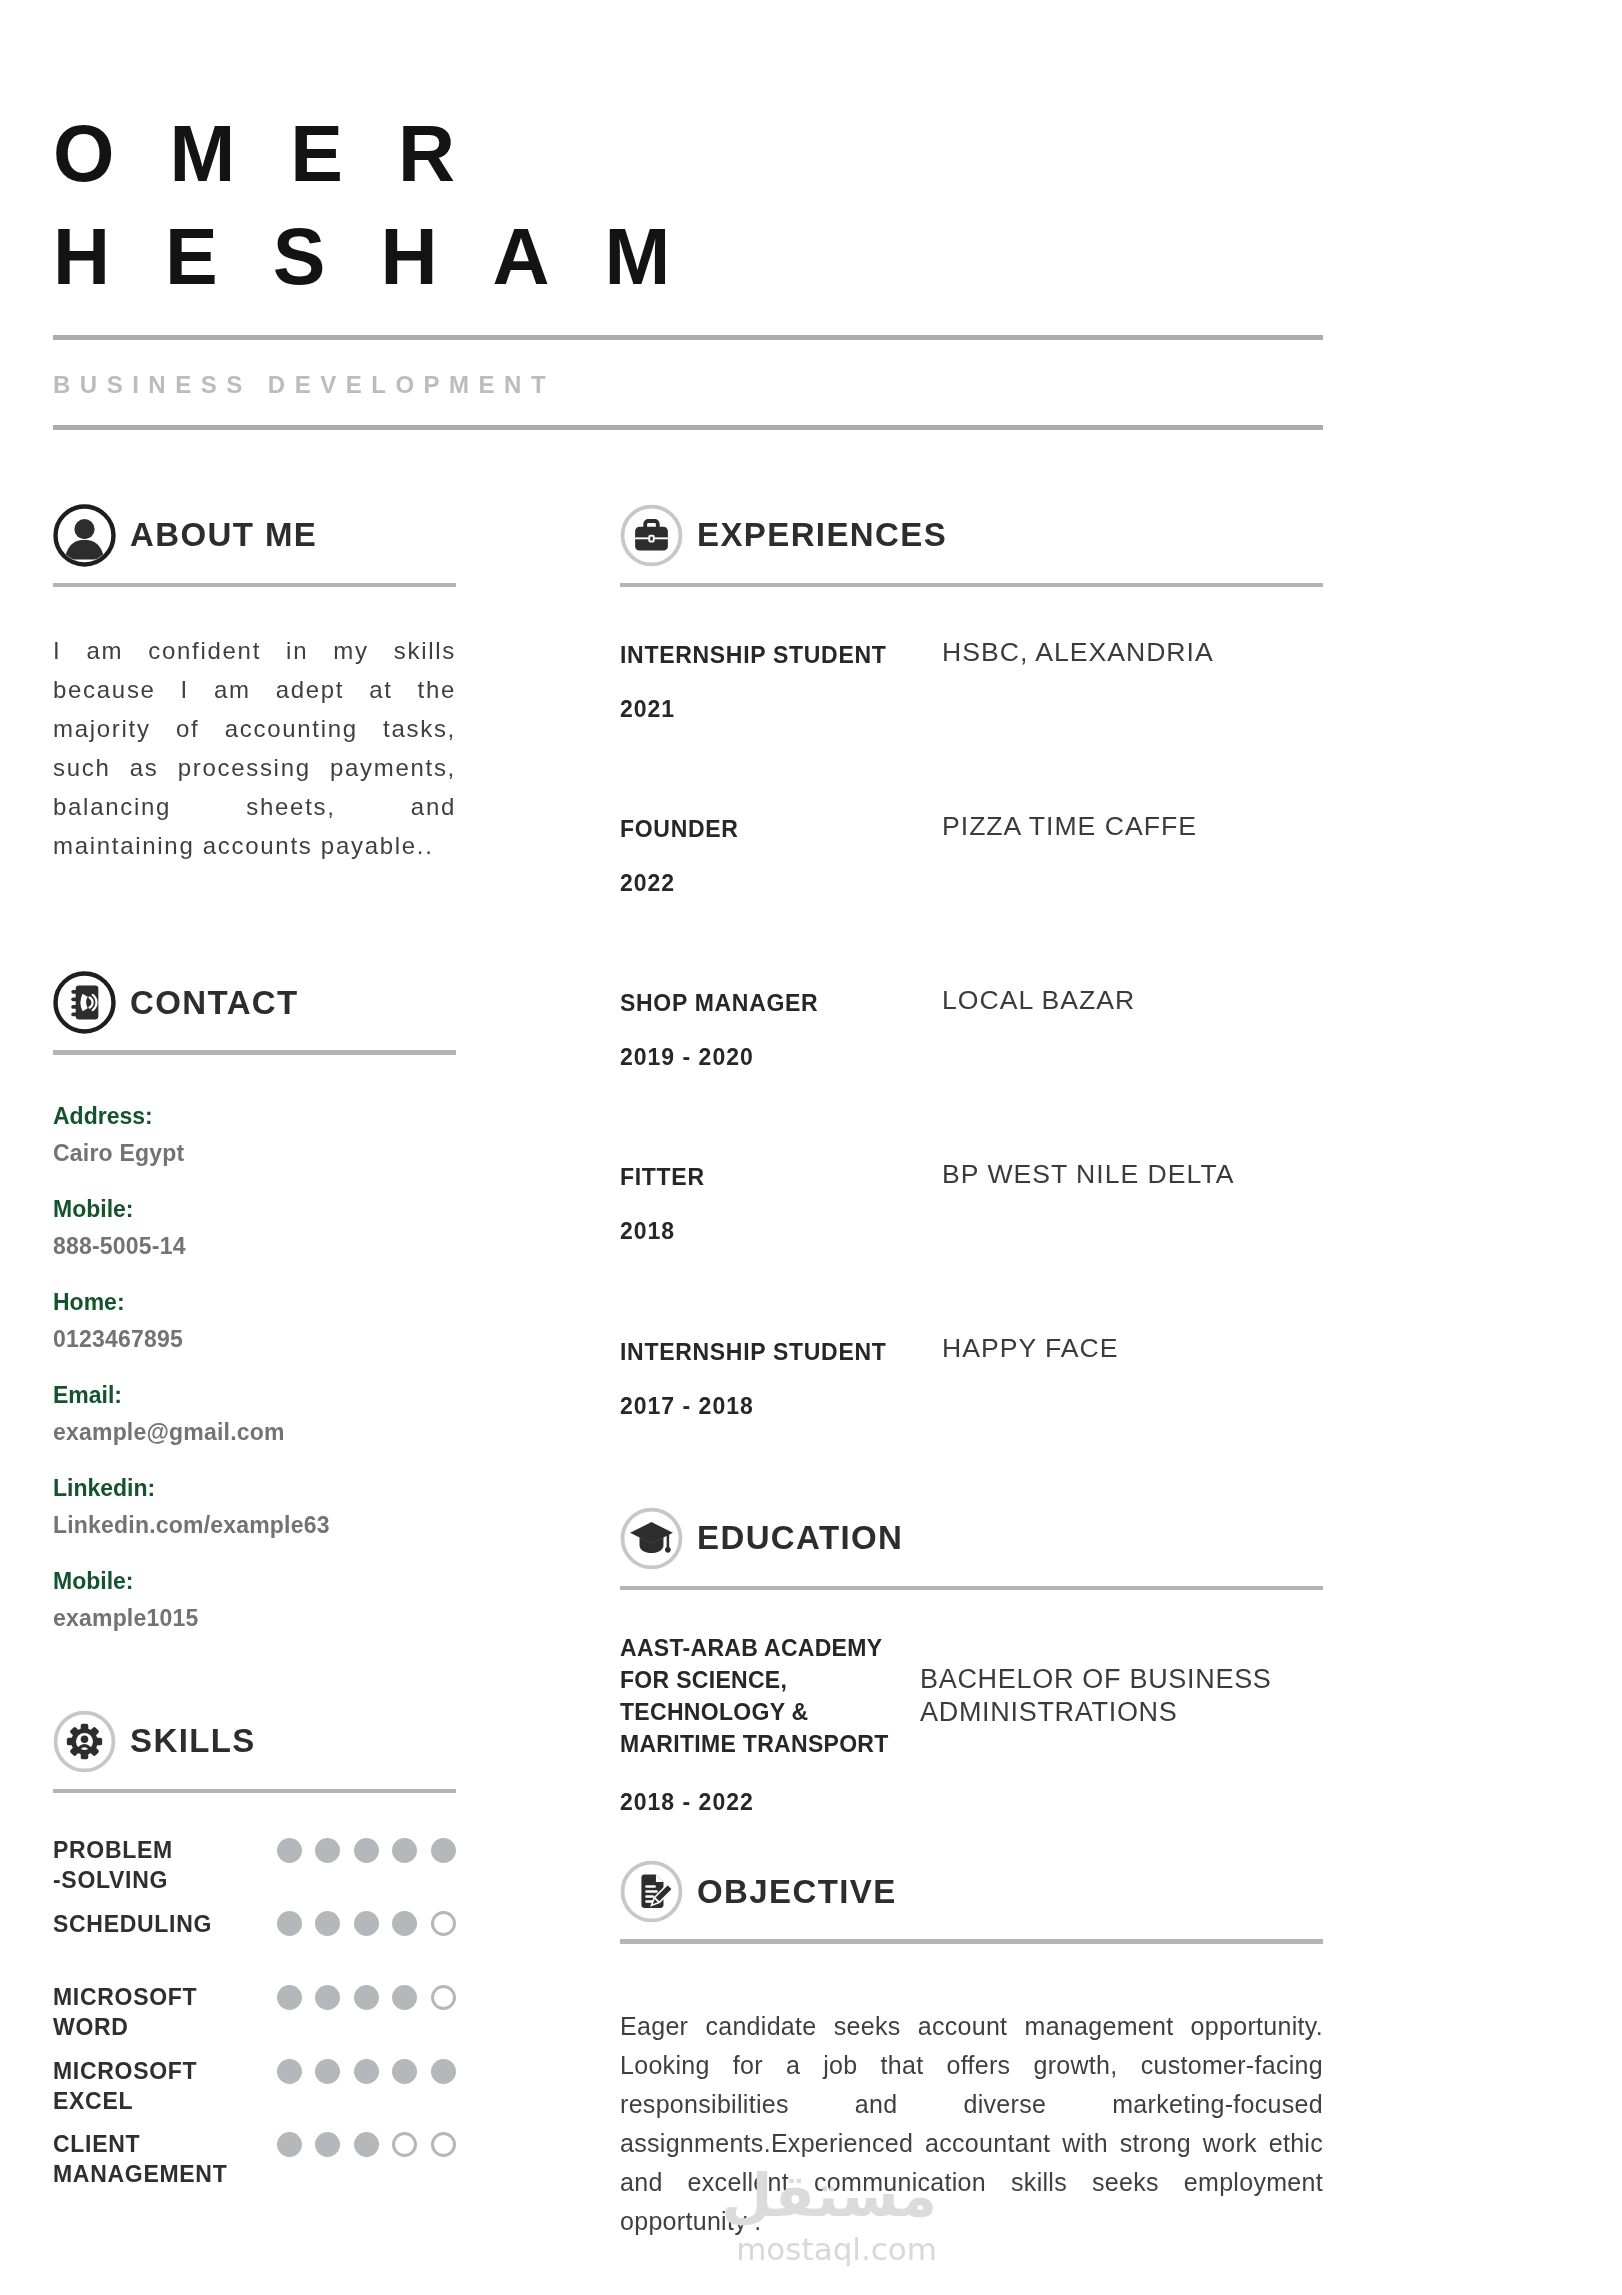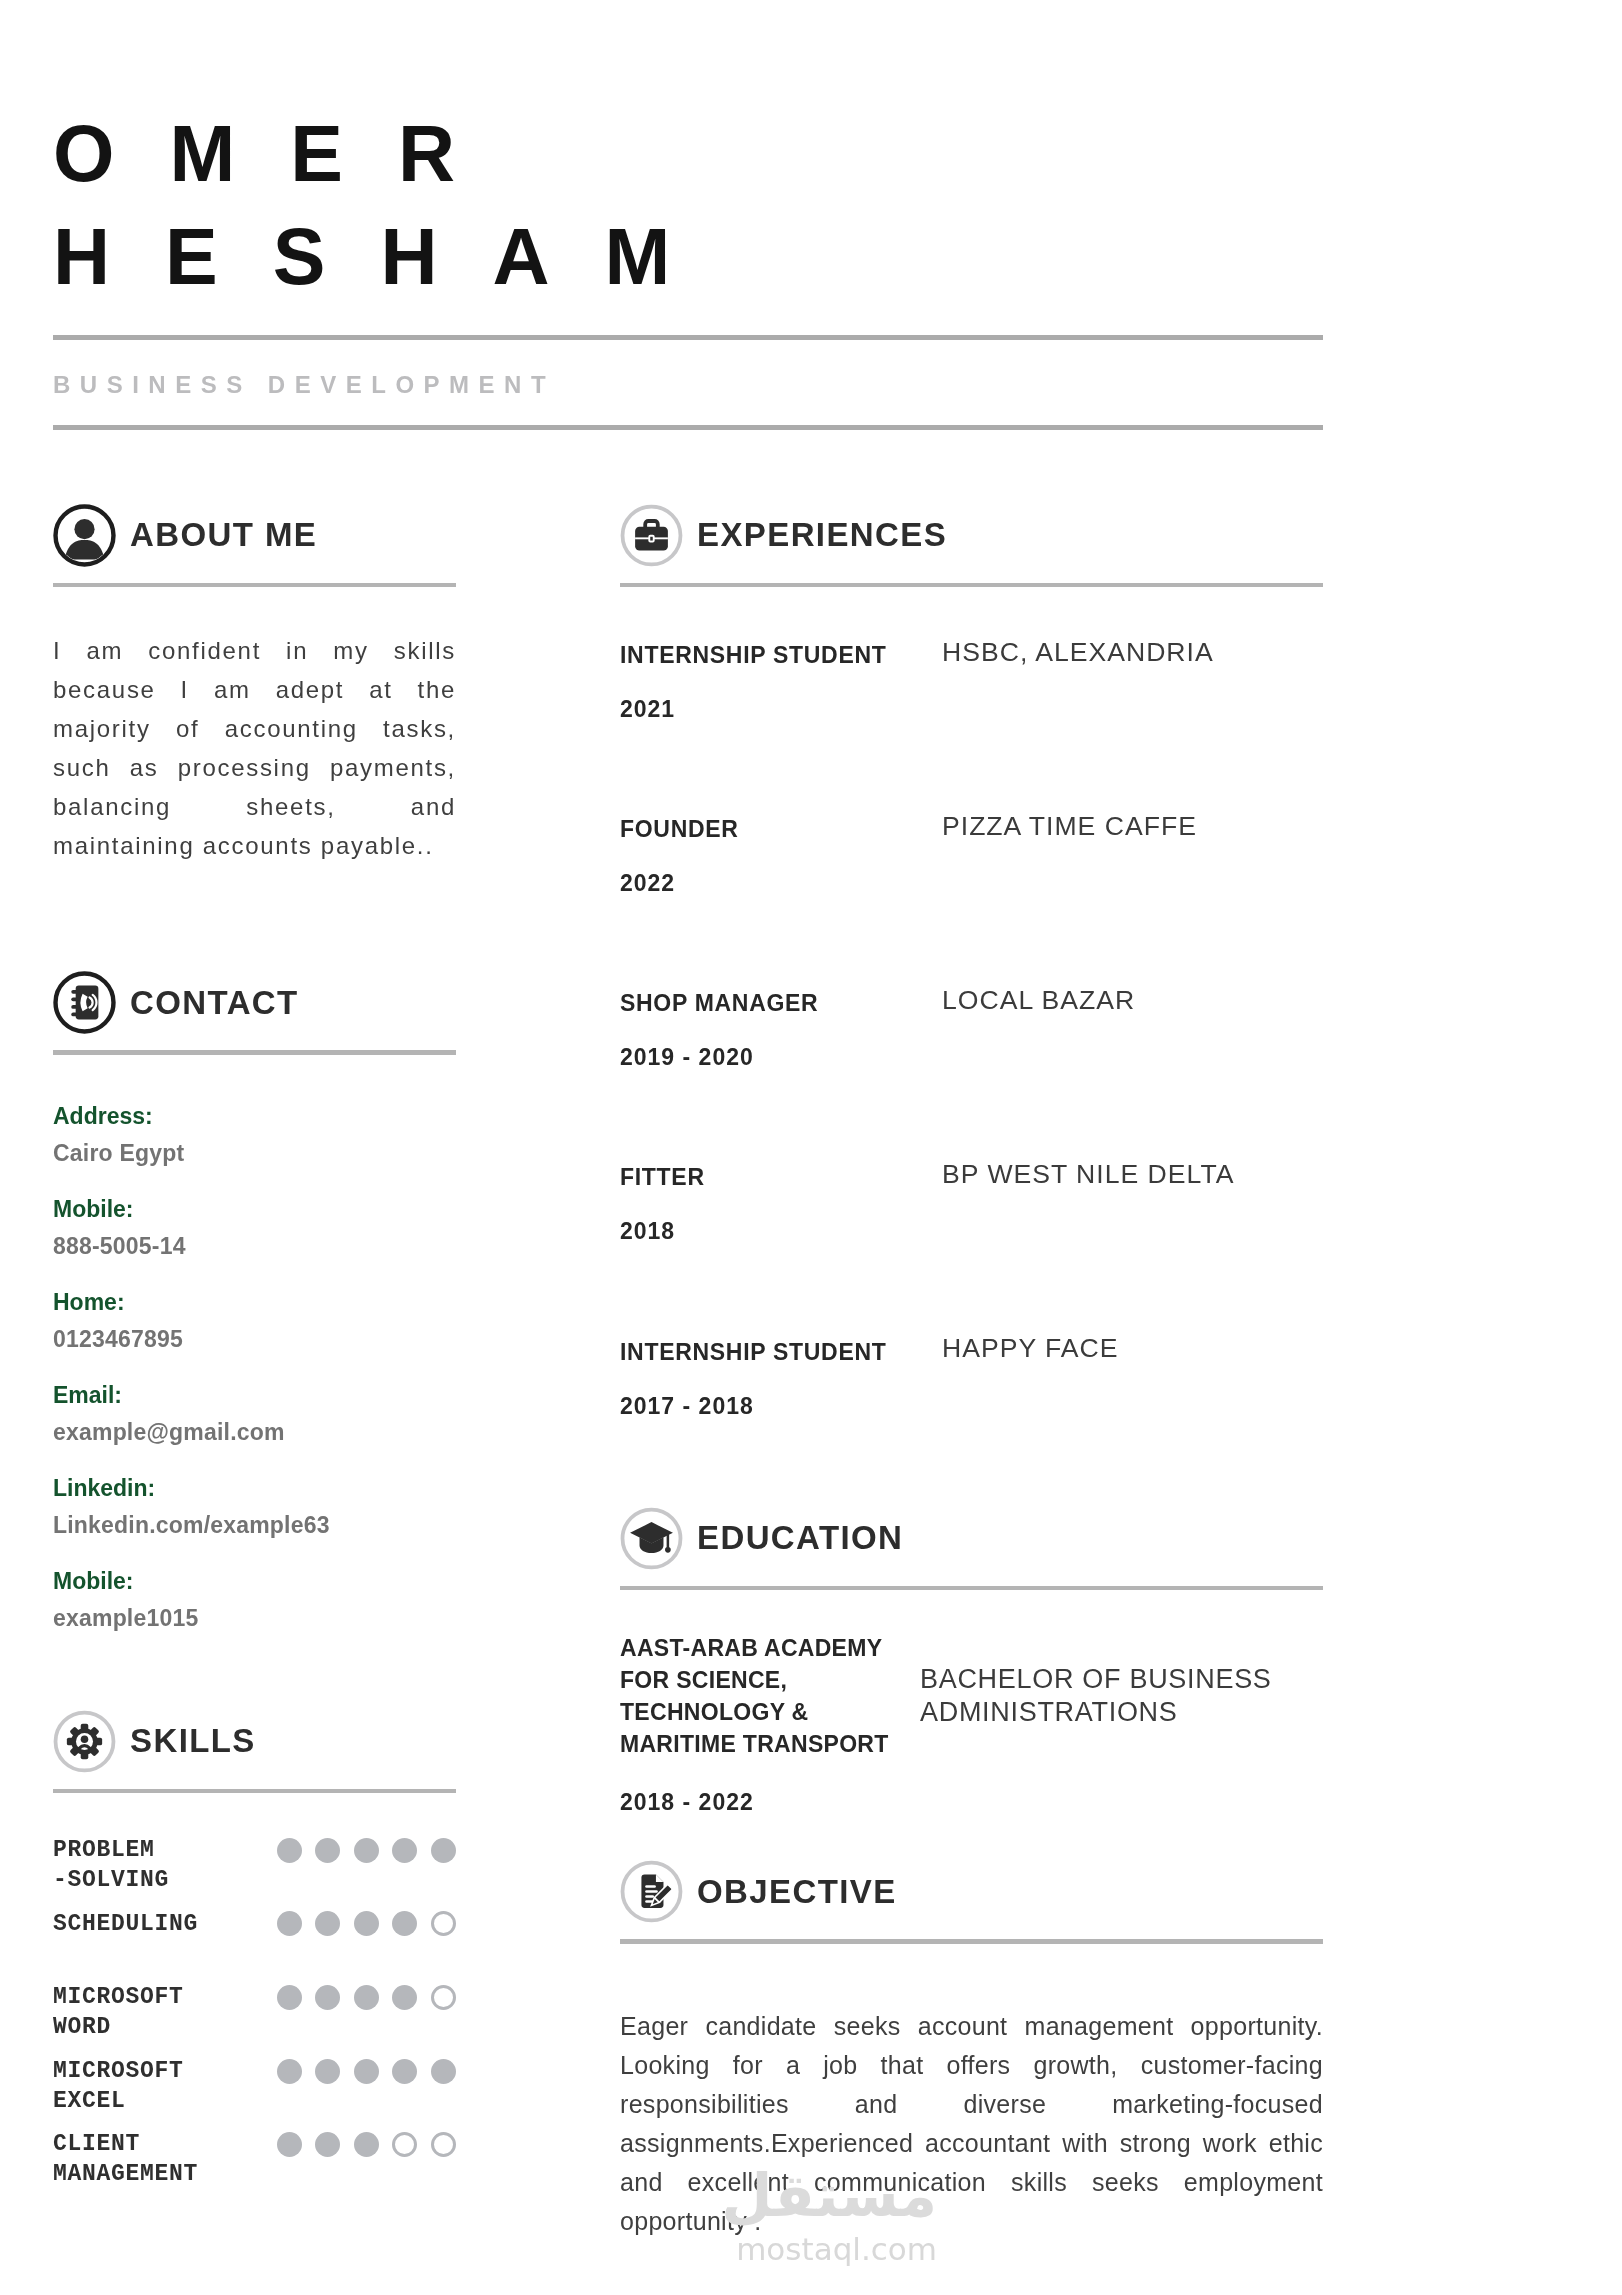"PROBLEM" .skills-list { font-family: Liberation Mono, monospace -> none }
